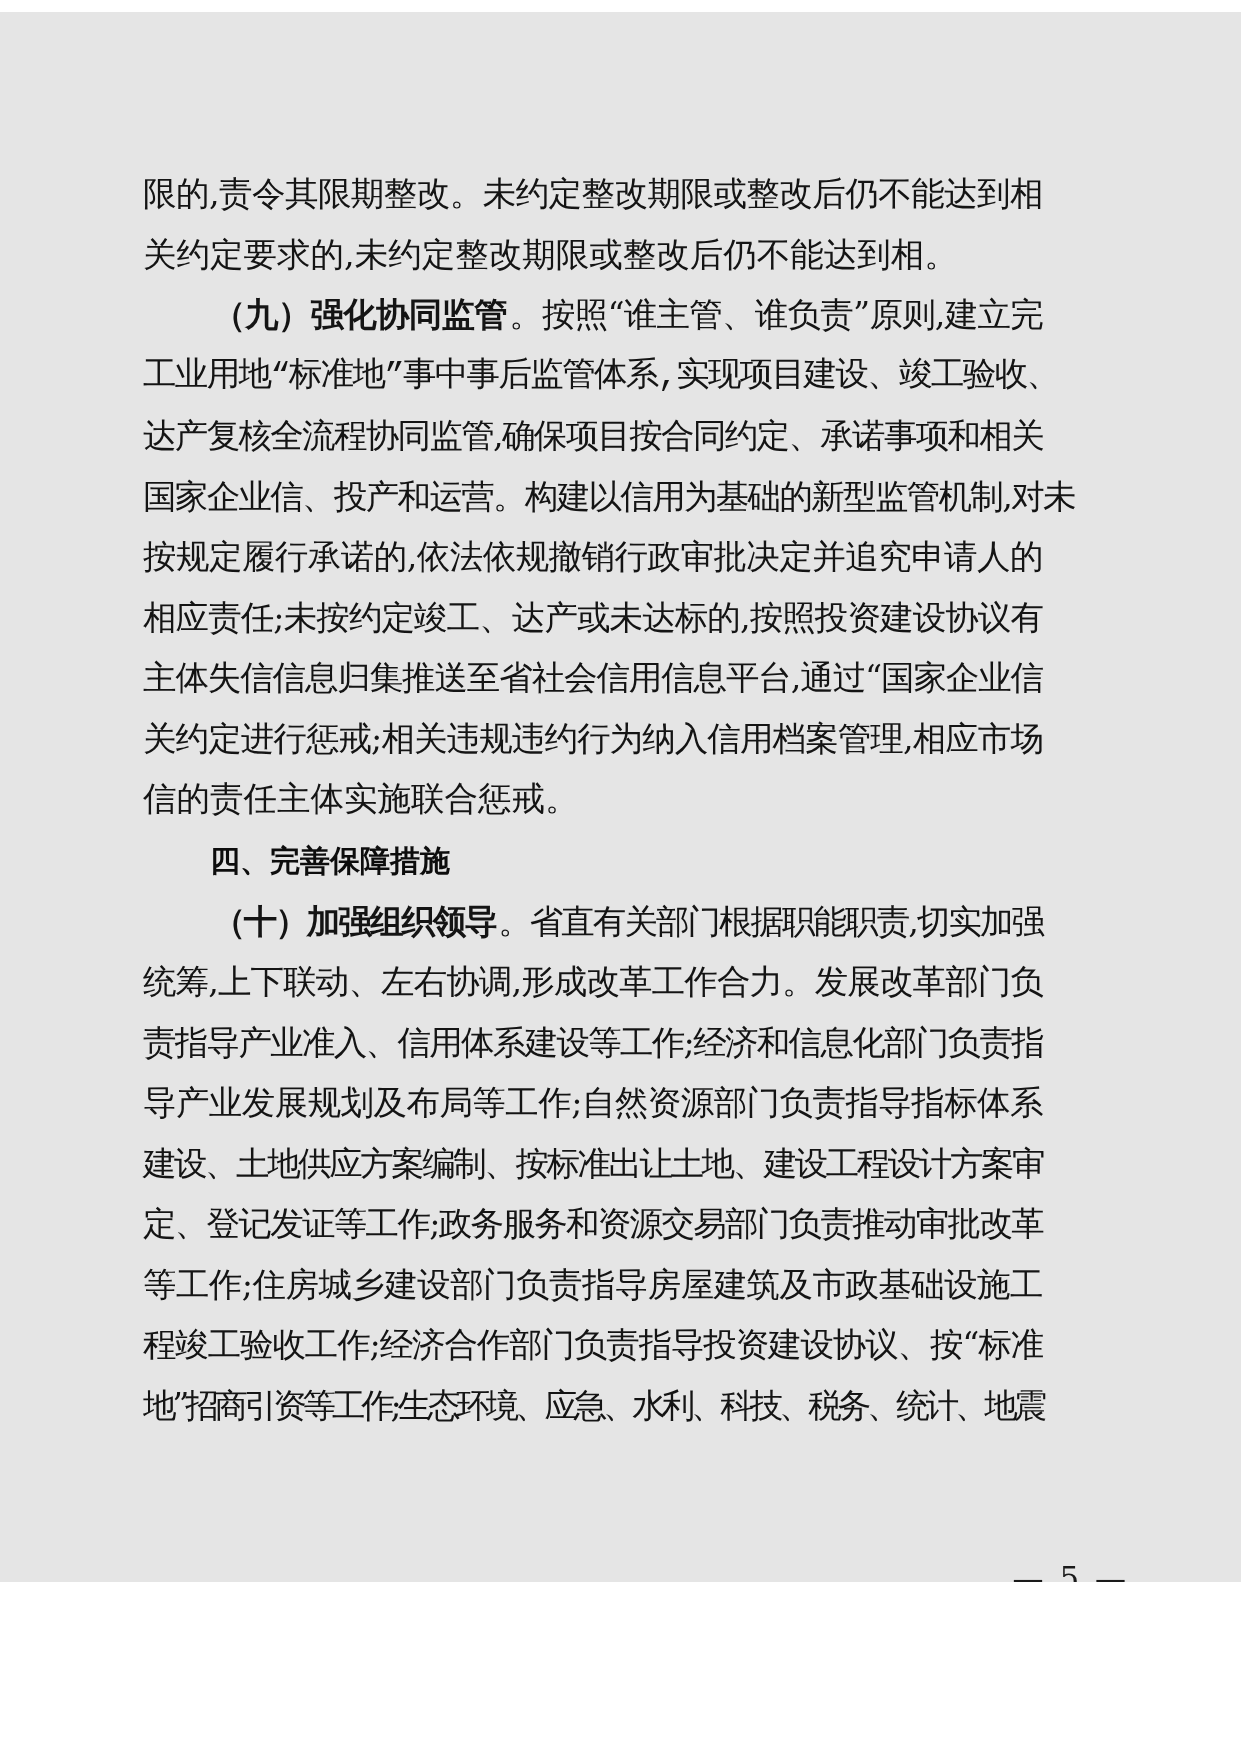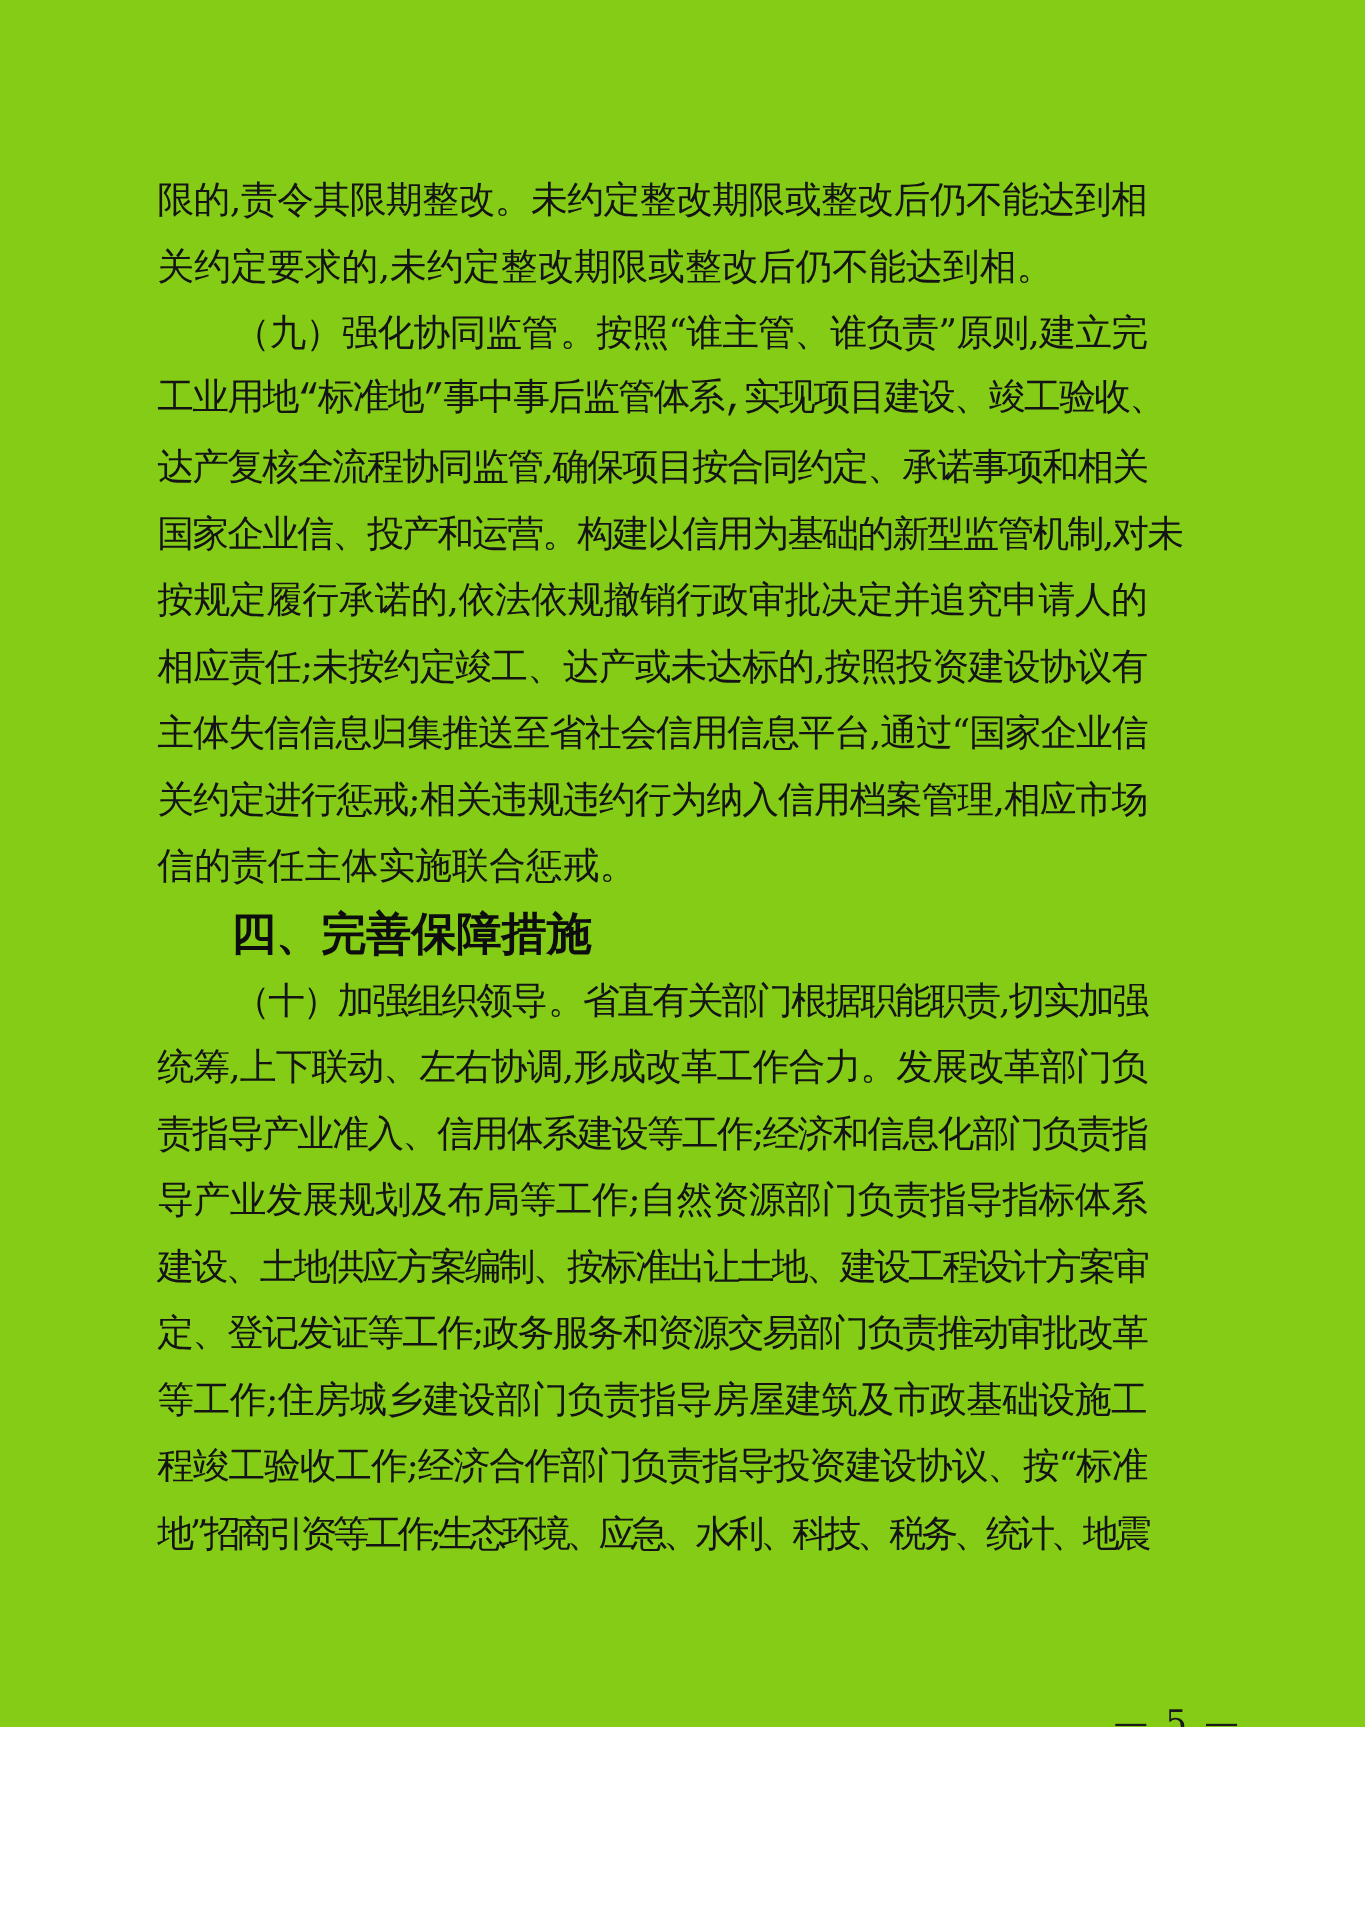"限的,责令其限期整改。未约定整改期限或整改后仍不能达到相" .page { background: #84cc16 -> #e5e5e5; margin: 0 auto -> 12px auto }
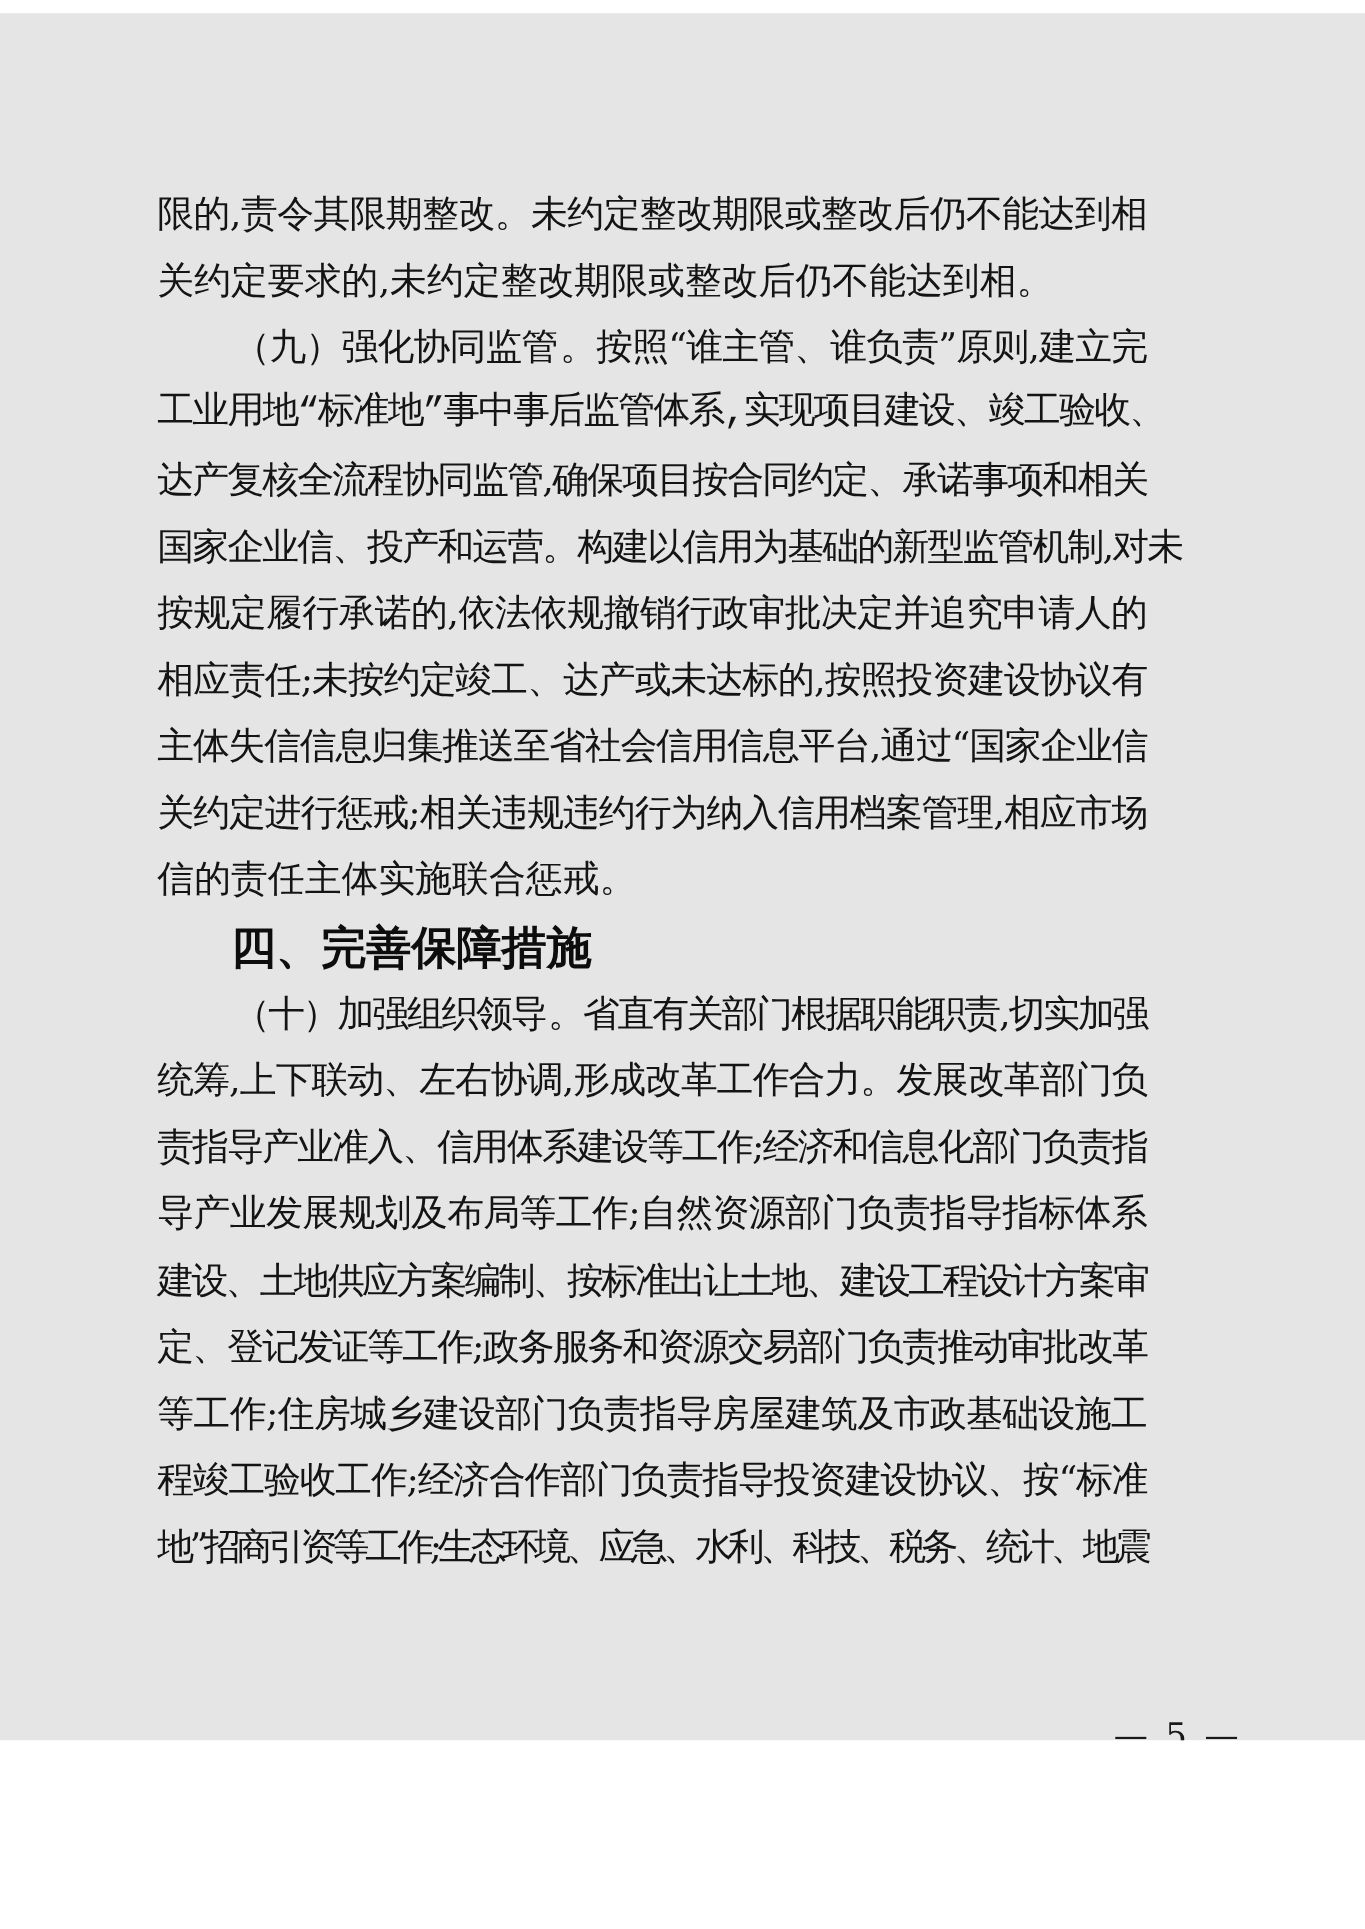"（九）强化协同监管" .b { font-weight: 400 -> 700 }
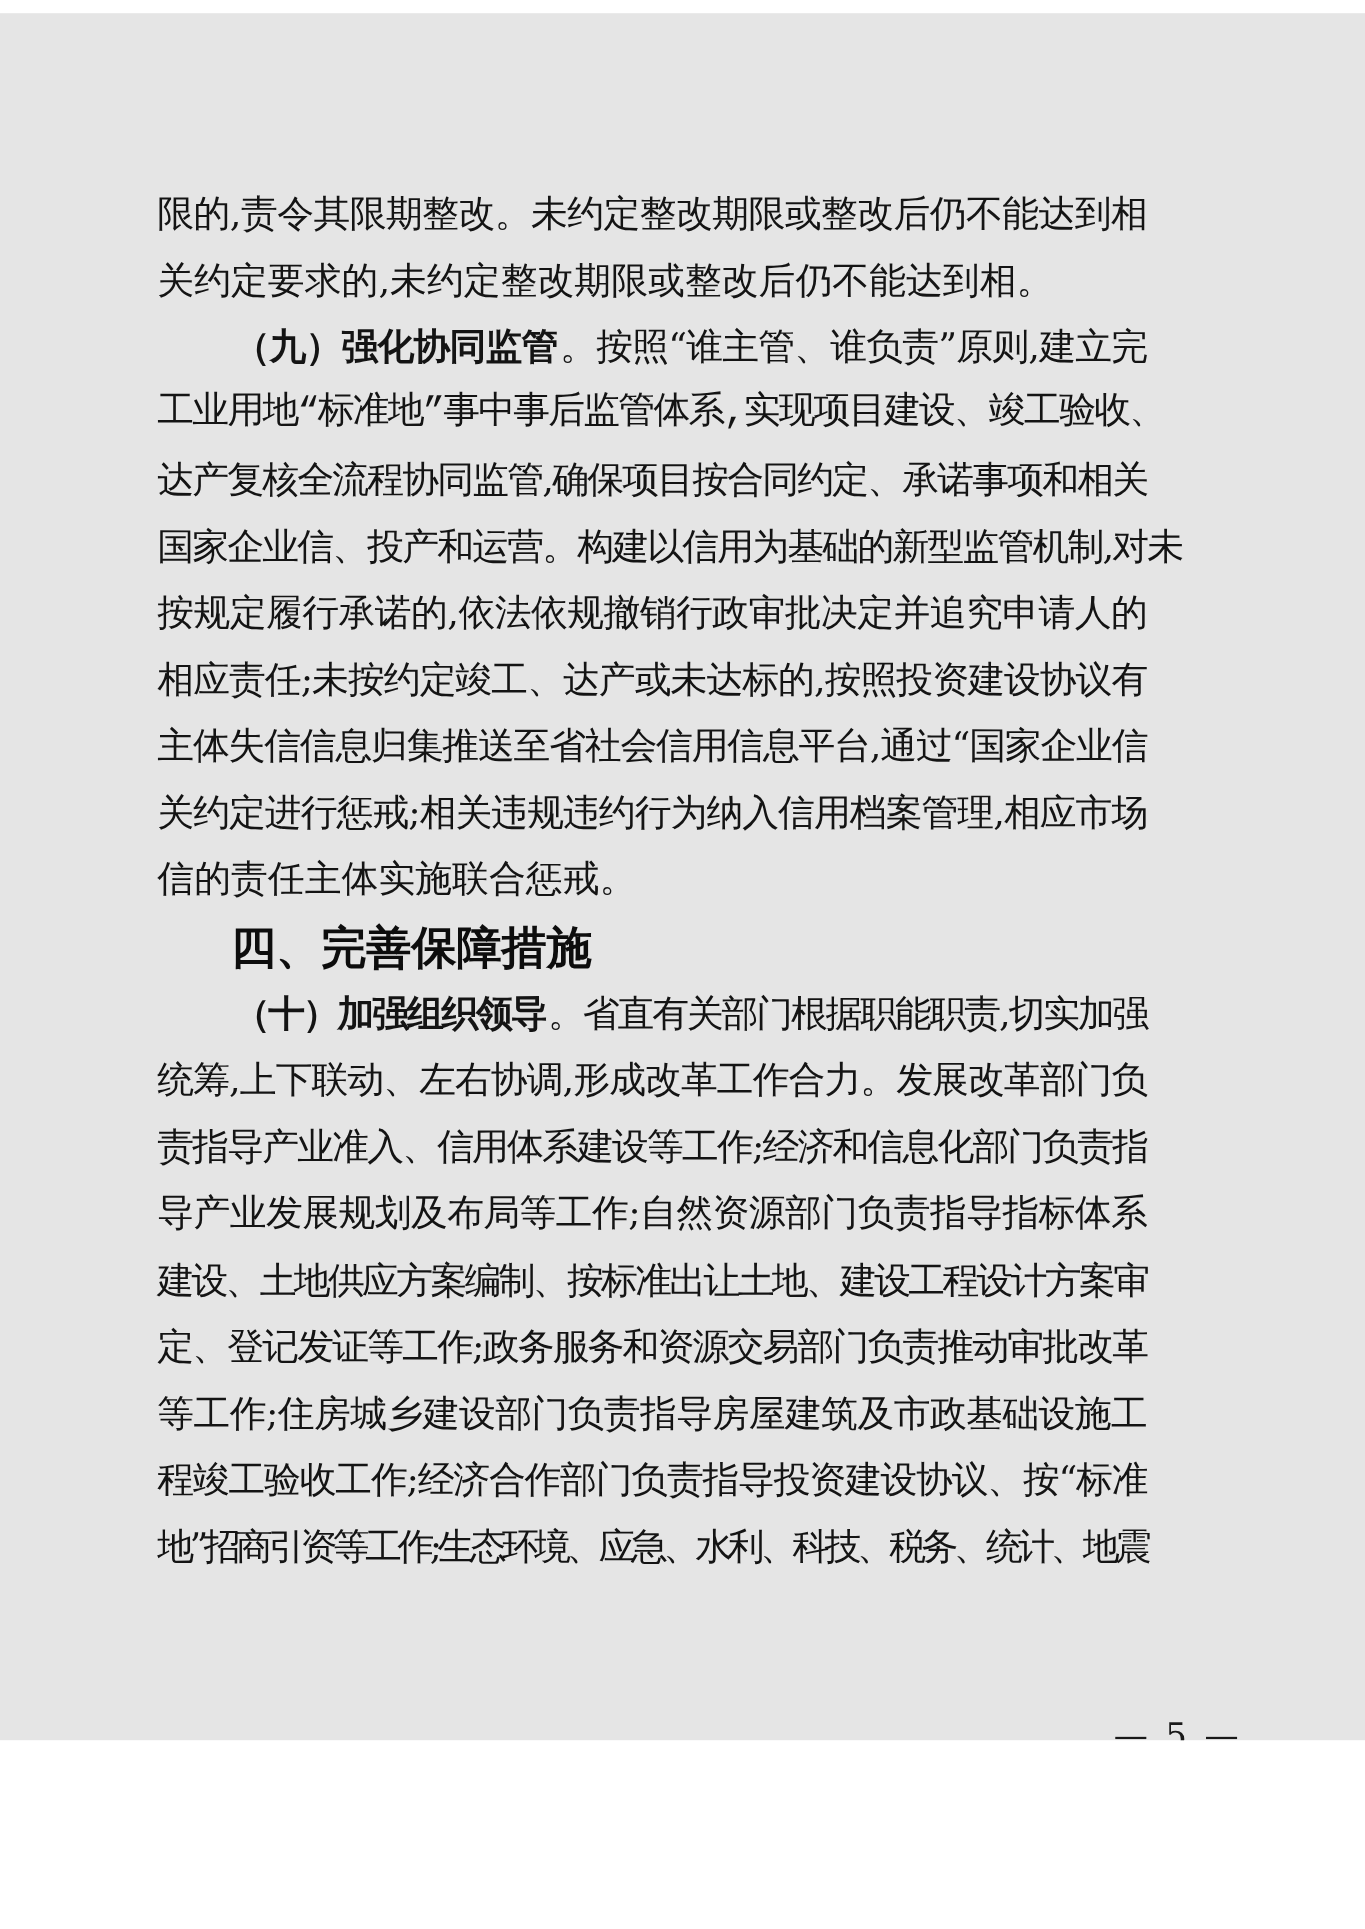"四、完善保障措施" .heading { font-size: 41px -> 30px }
